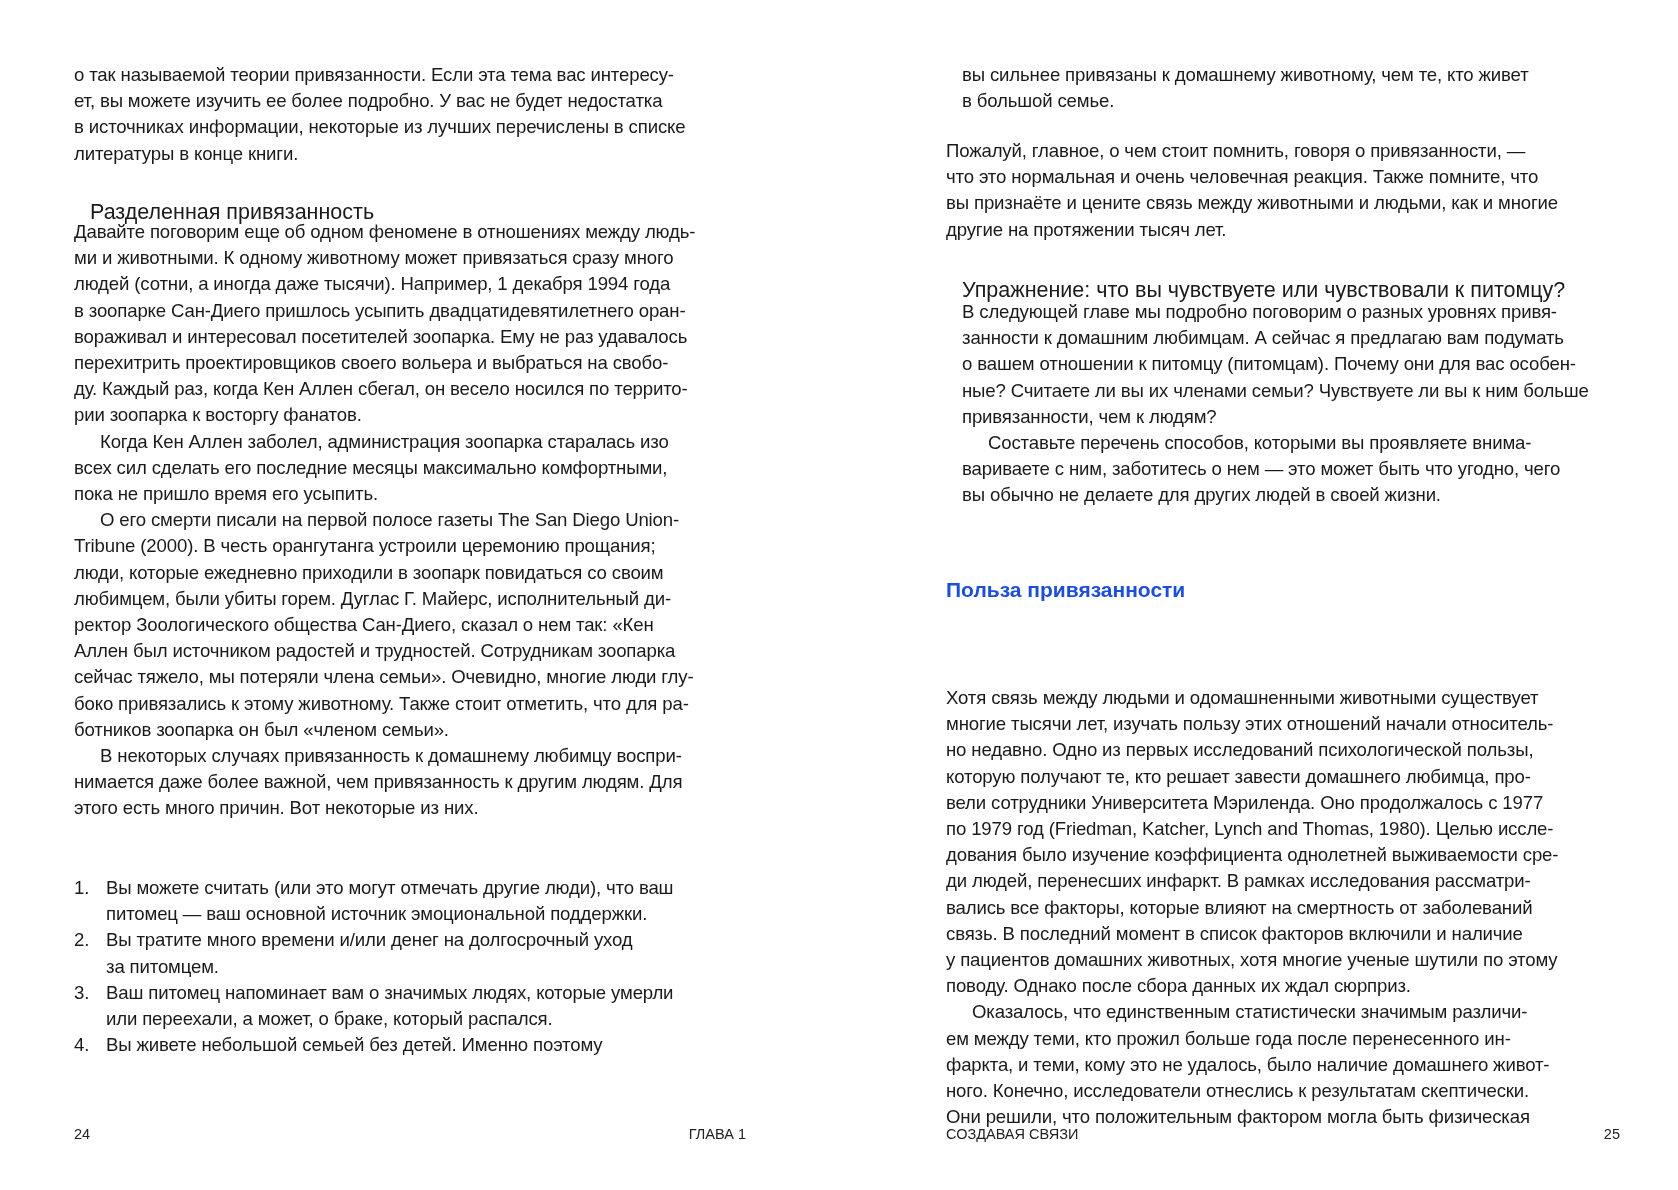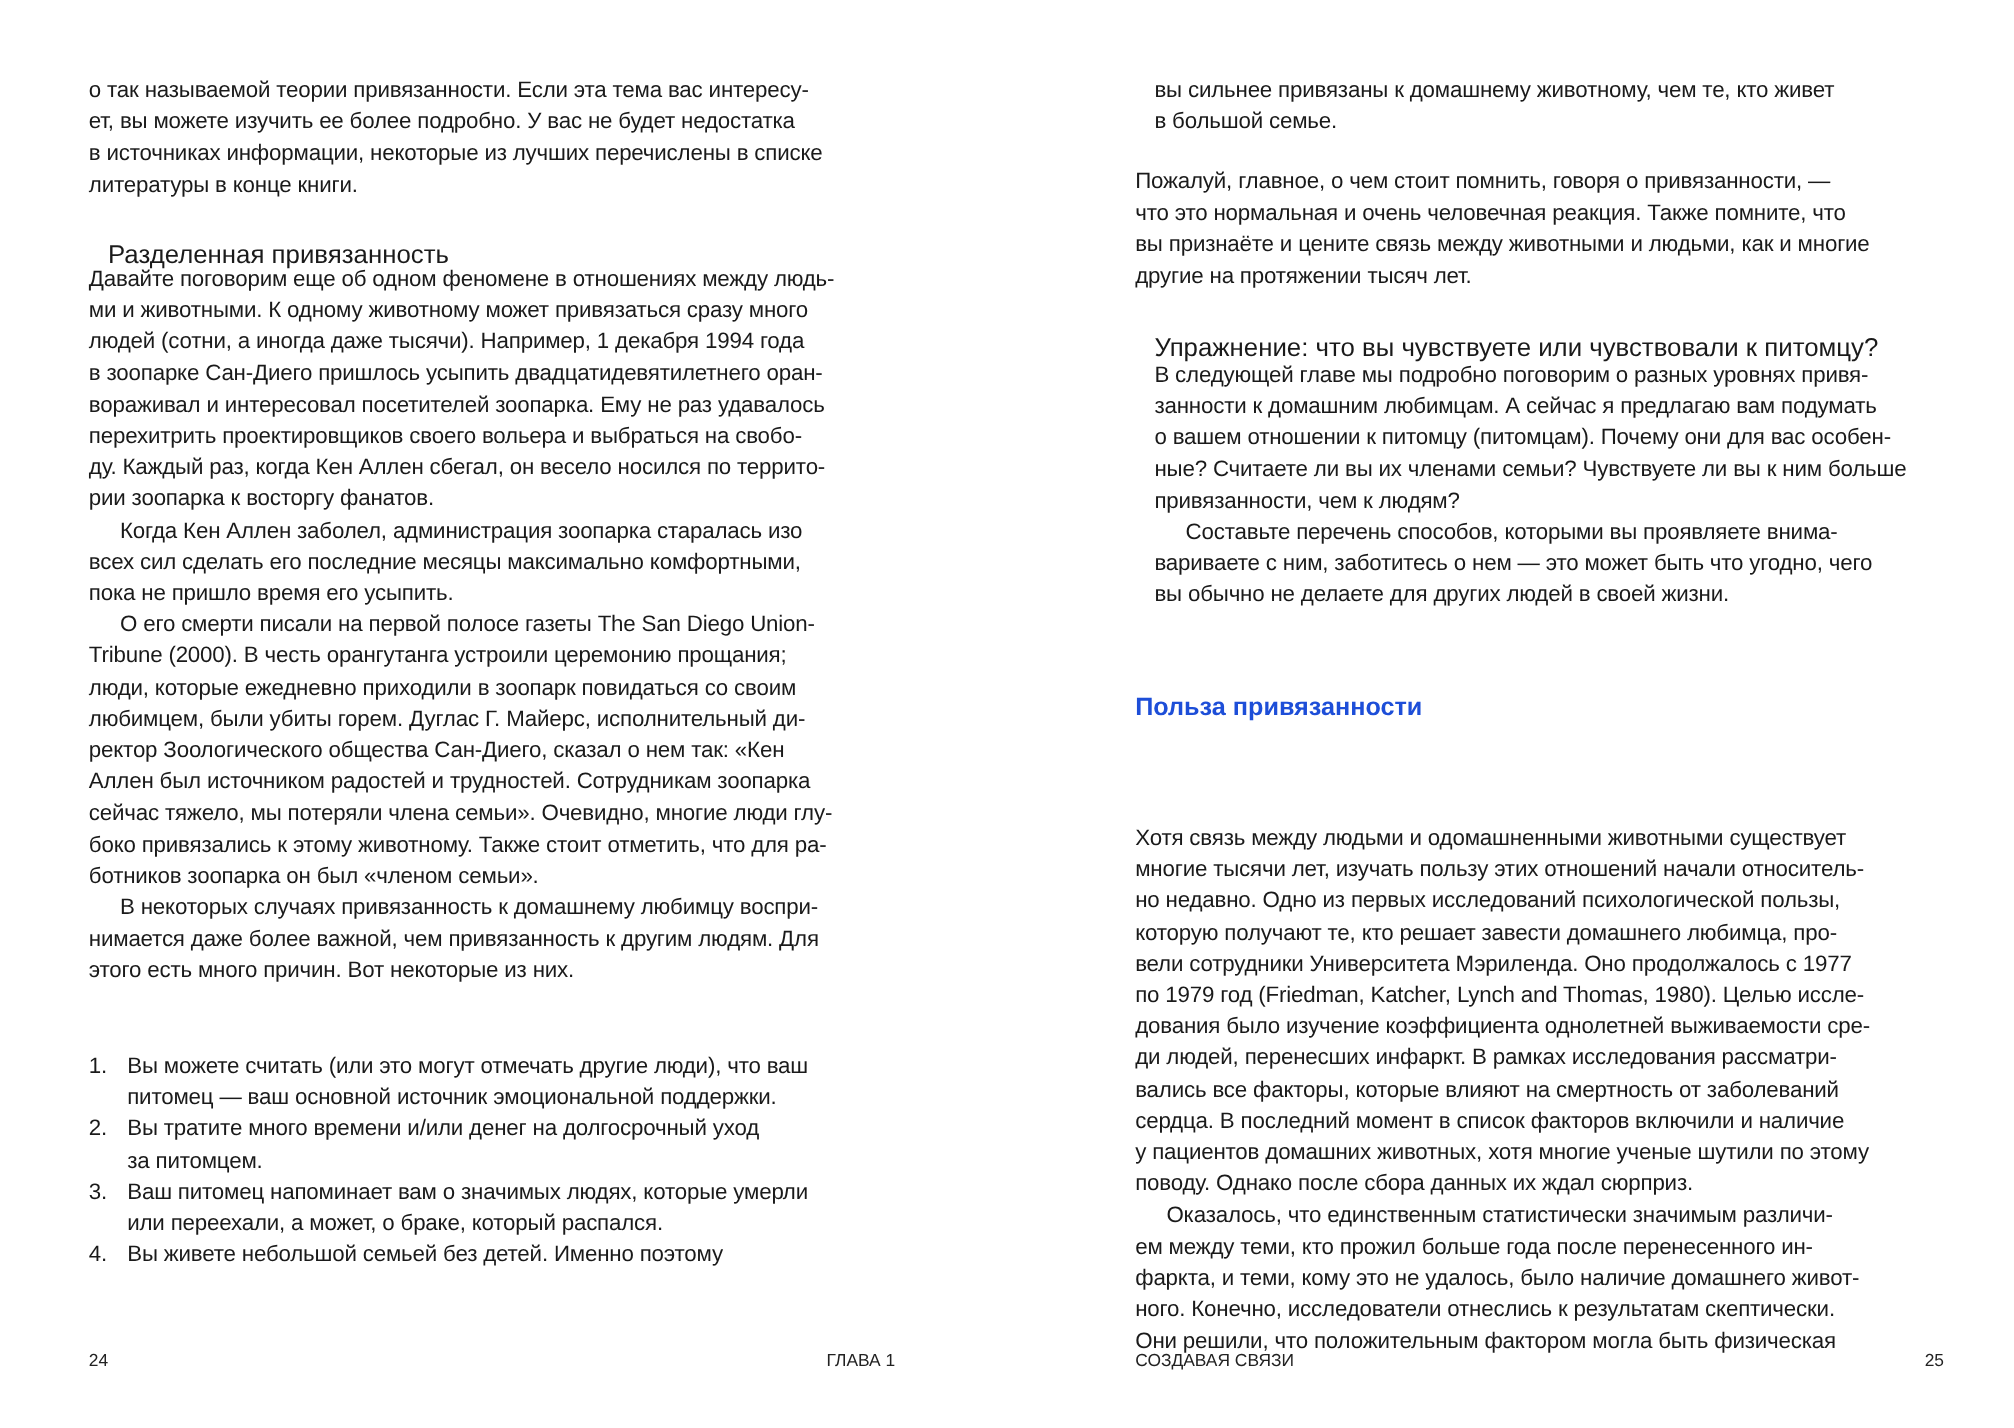"сердца. В последний момент в" span.line { text: сердца -> связь }
